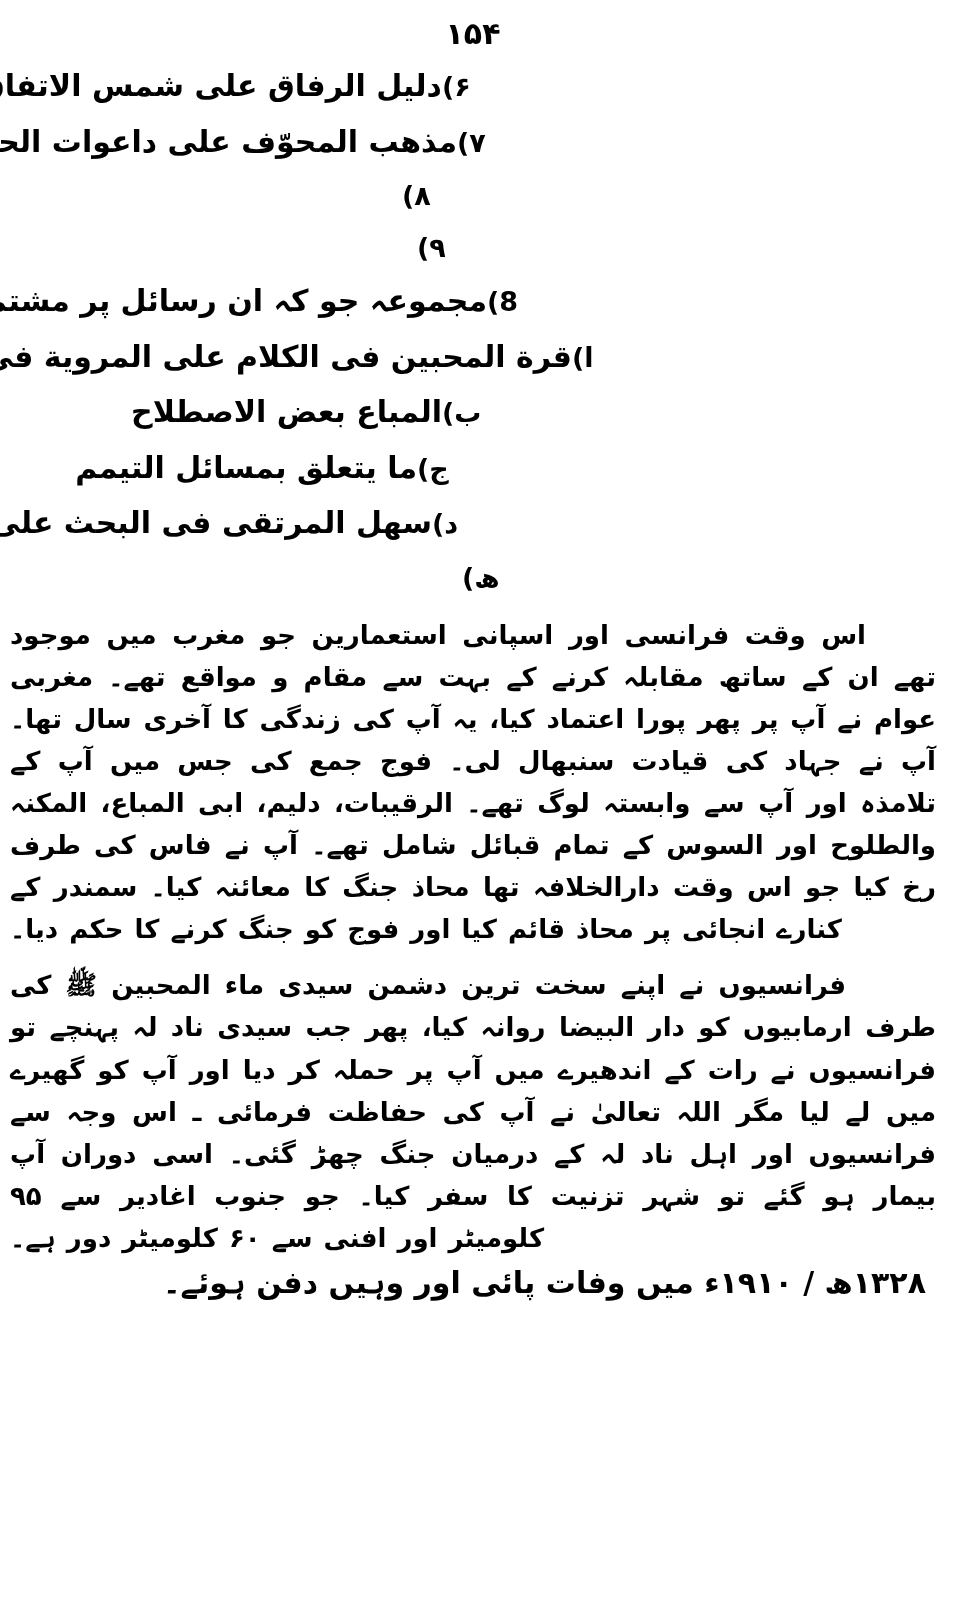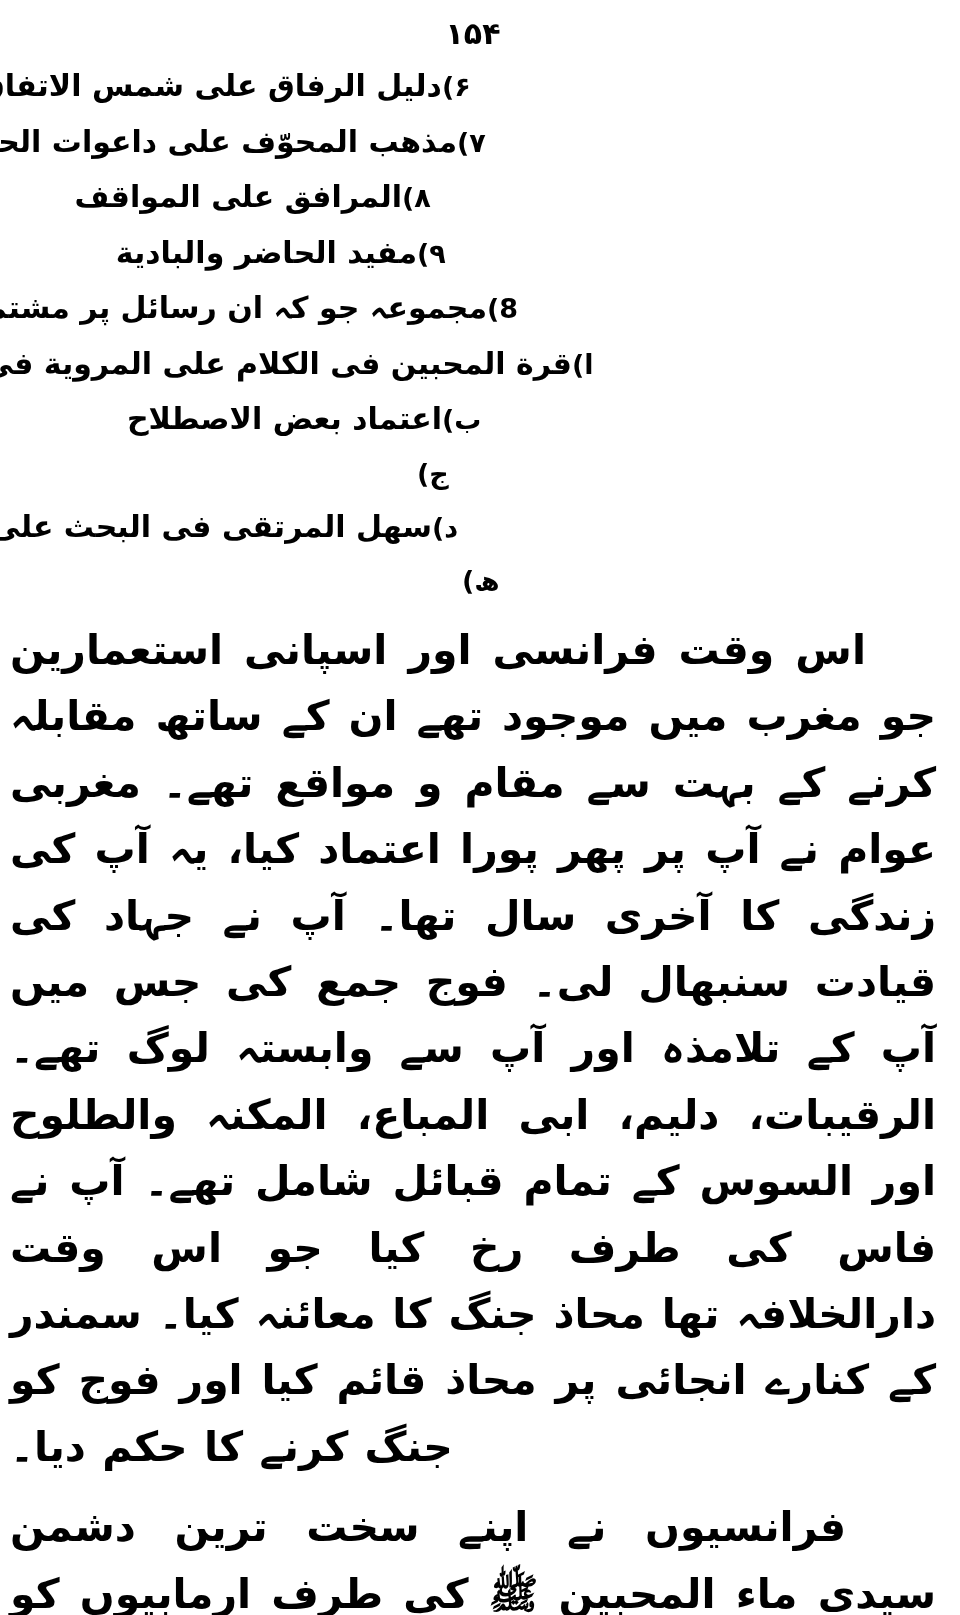"المرافق على المواقف" span.ttl { html: <span>المرافق على المواقف</span> -> none }
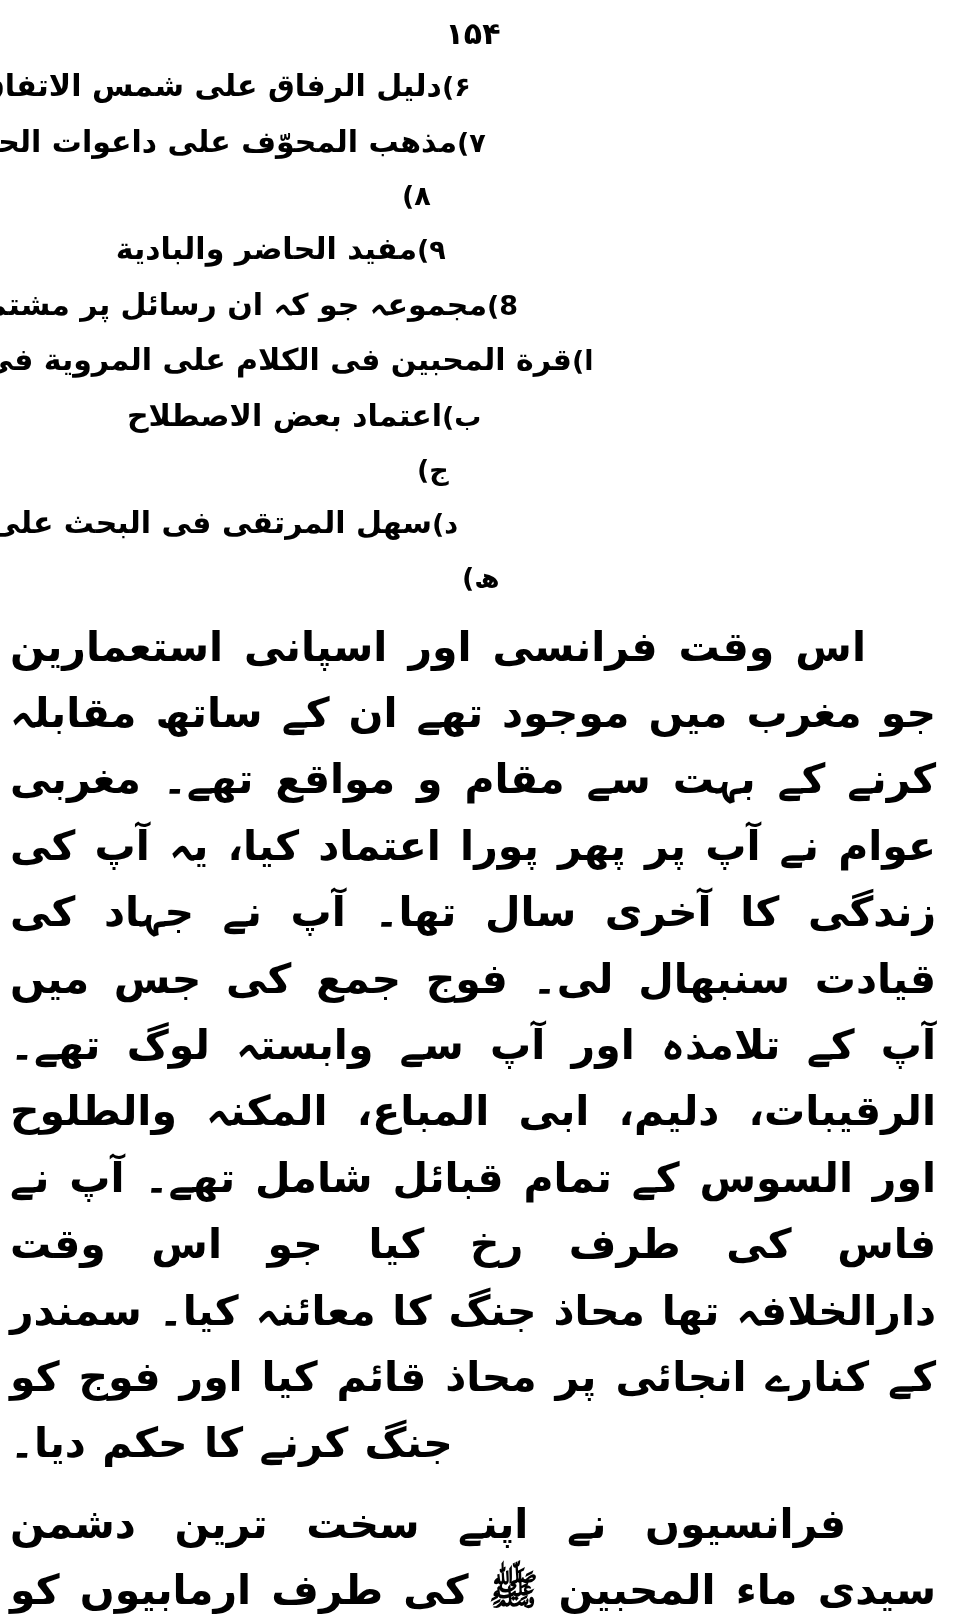"مفيد الحاضر والبادية" span.ttl { html: <span>مفيد الحاضر والبادية</span> -> none }
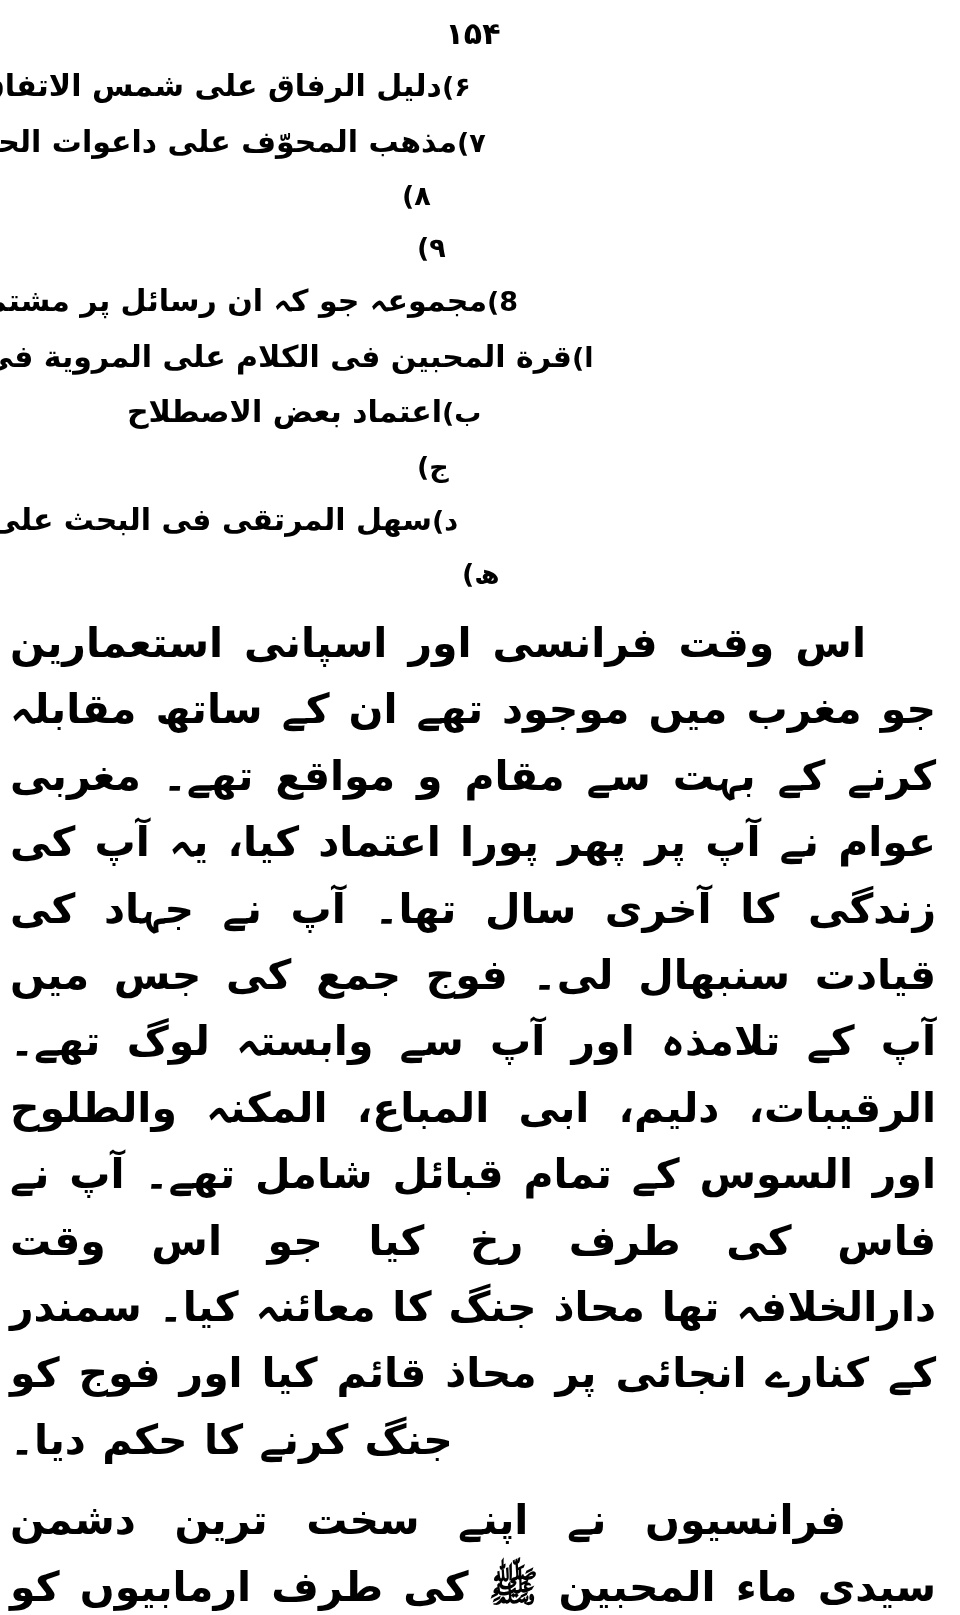"اعتماد بعض الاصطلاح" span.ttl { text: اعتماد -> المباع }
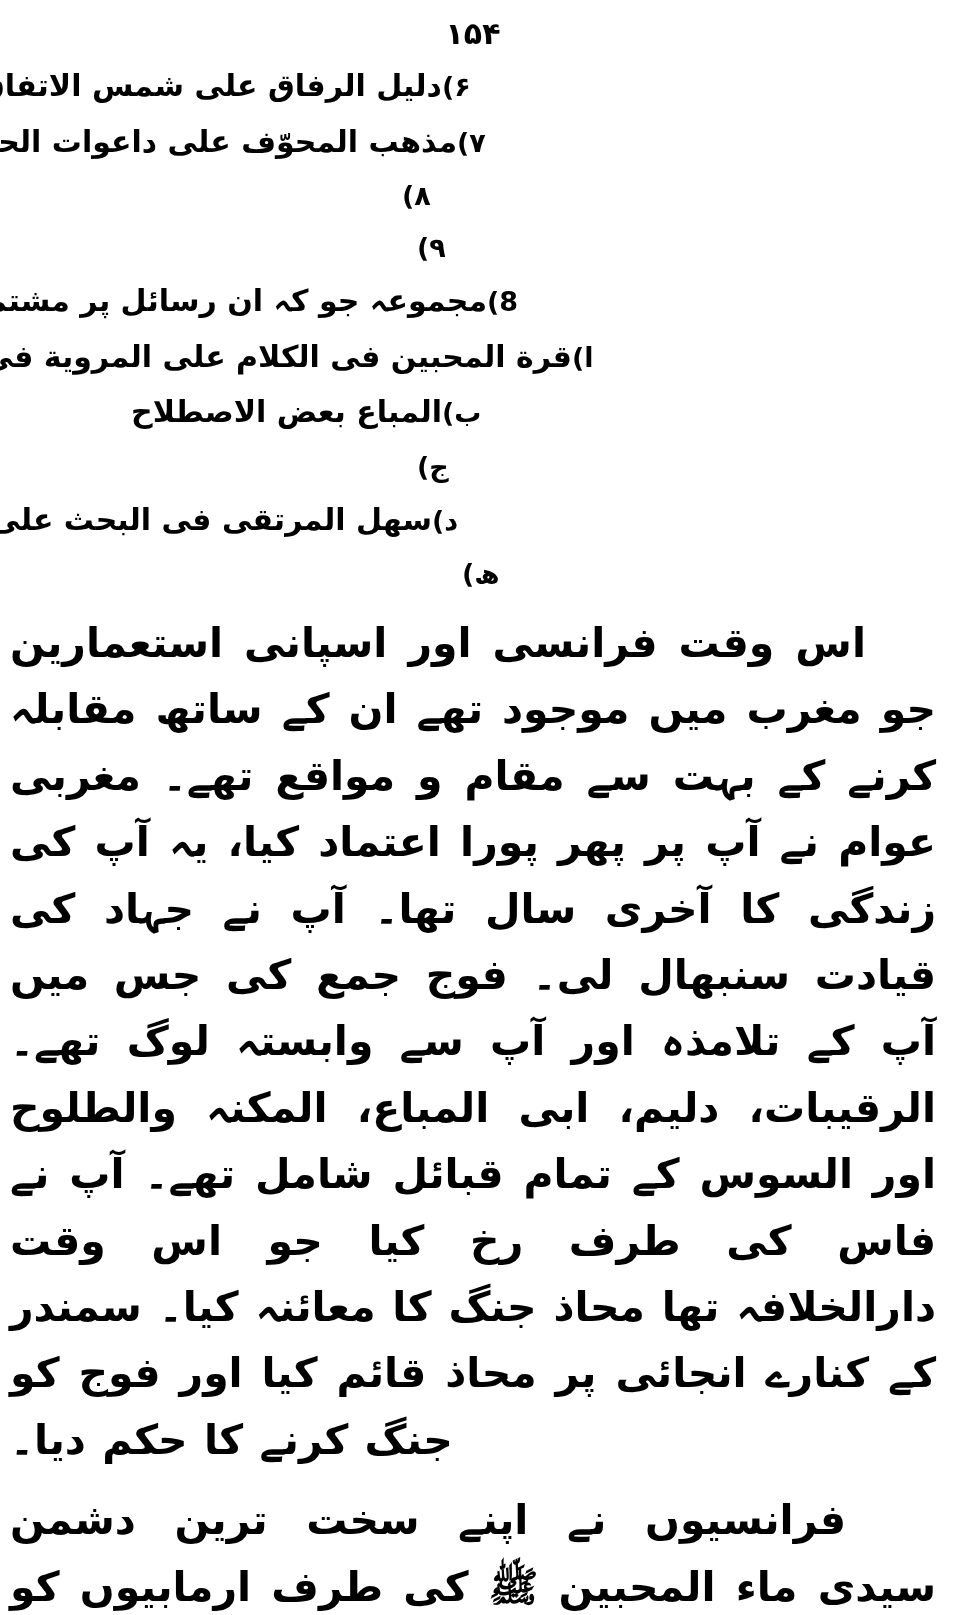"ما يتعلق بمسائل التيمم" span.ttl { html: none -> <span>ما يتعلق بمسائل التيمم</span> }
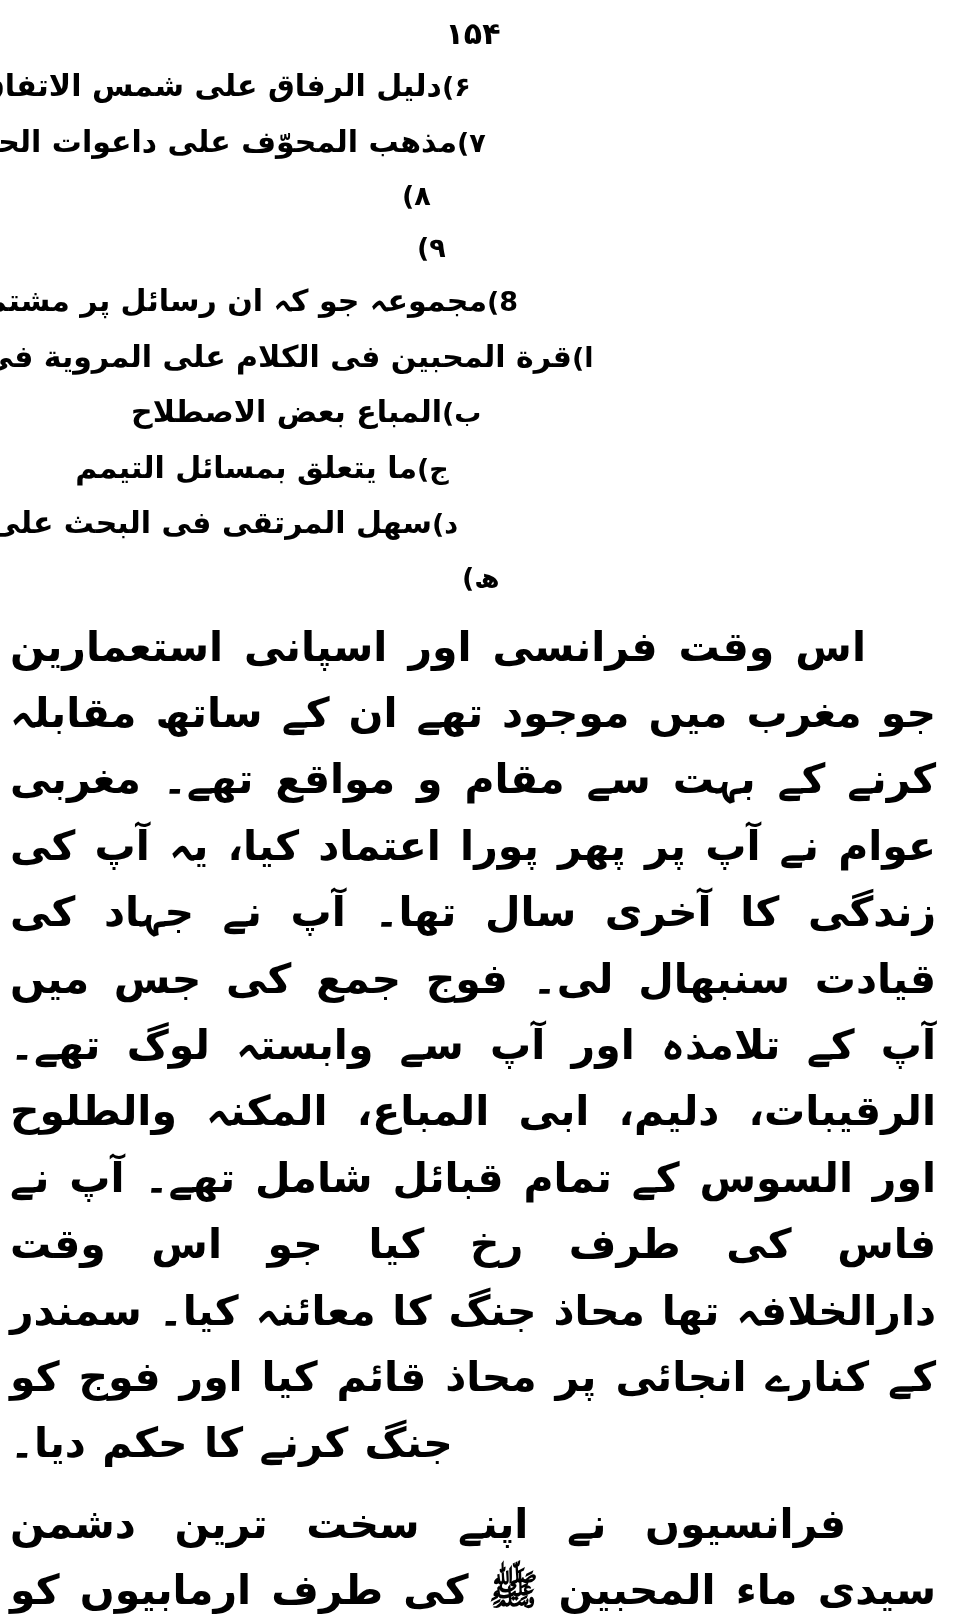"اس وقت فرانسی اور اسپانی" .body-block { font-size: 41px -> 26px }
